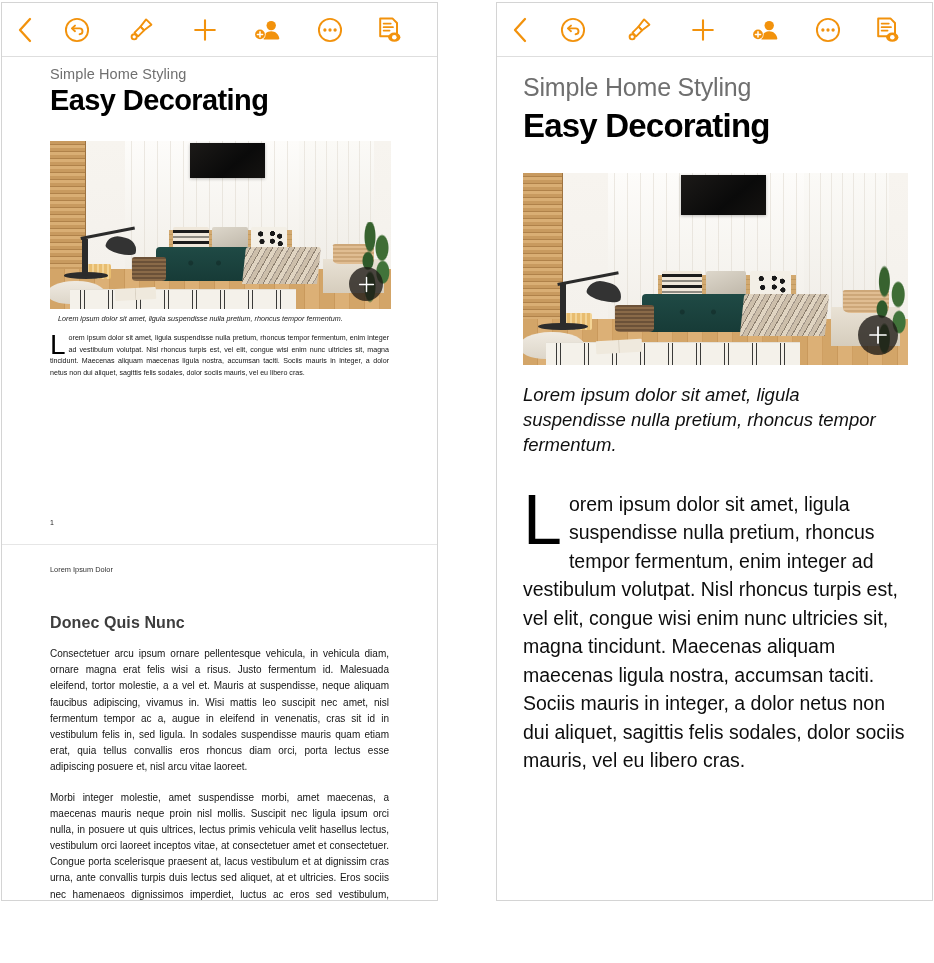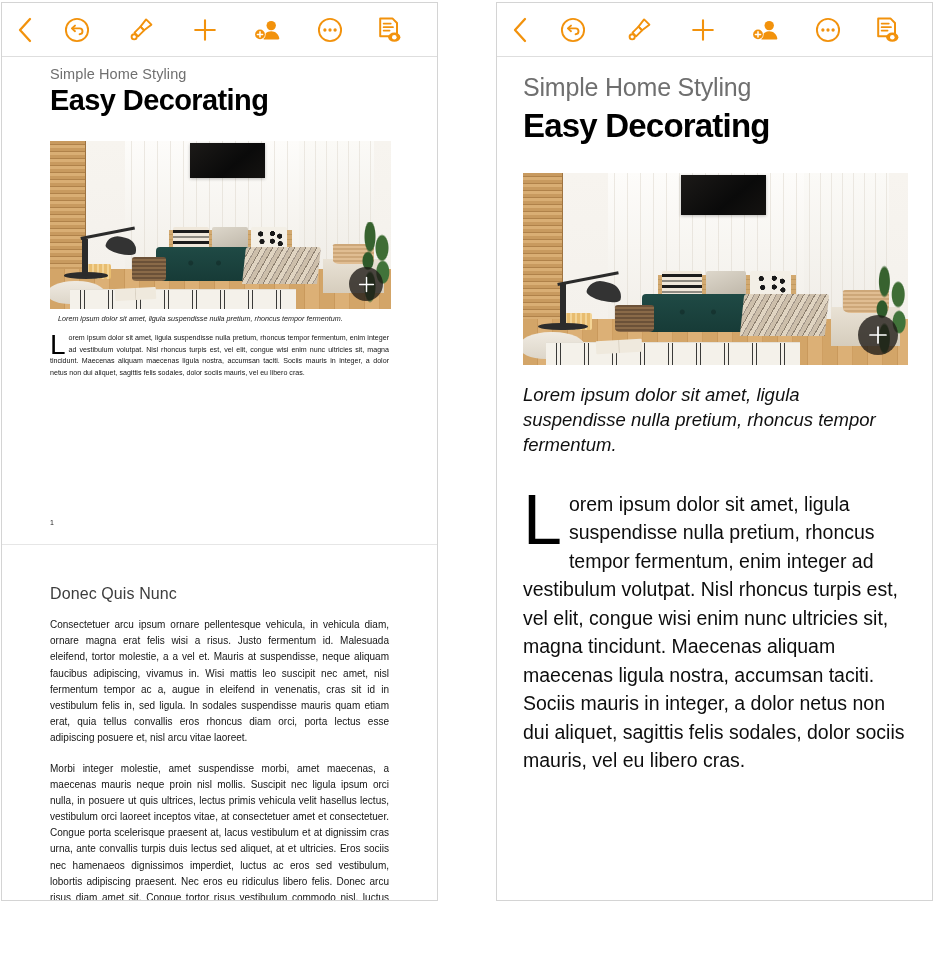"Lorem Ipsum Dolor" div.l-header-run { html: none -> <div>Lorem Ipsum Dolor</div> }
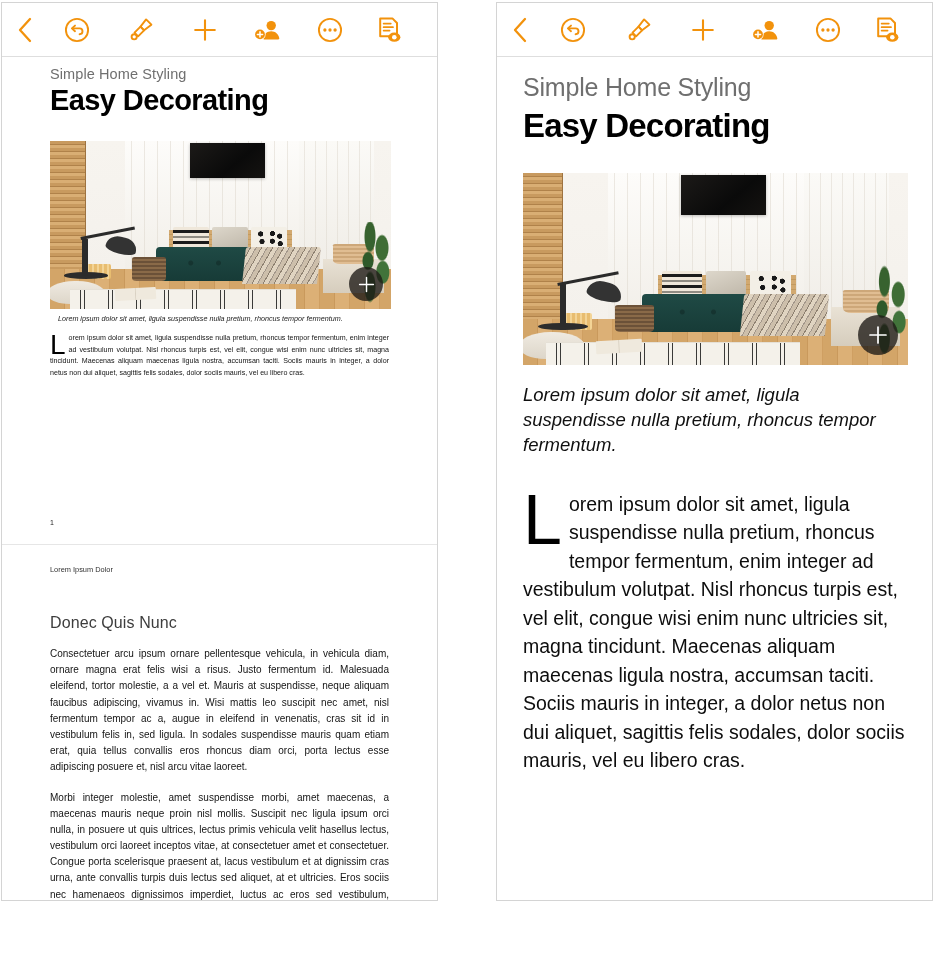"Donec Quis Nunc" .l-h2 { font-weight: none -> bold }
